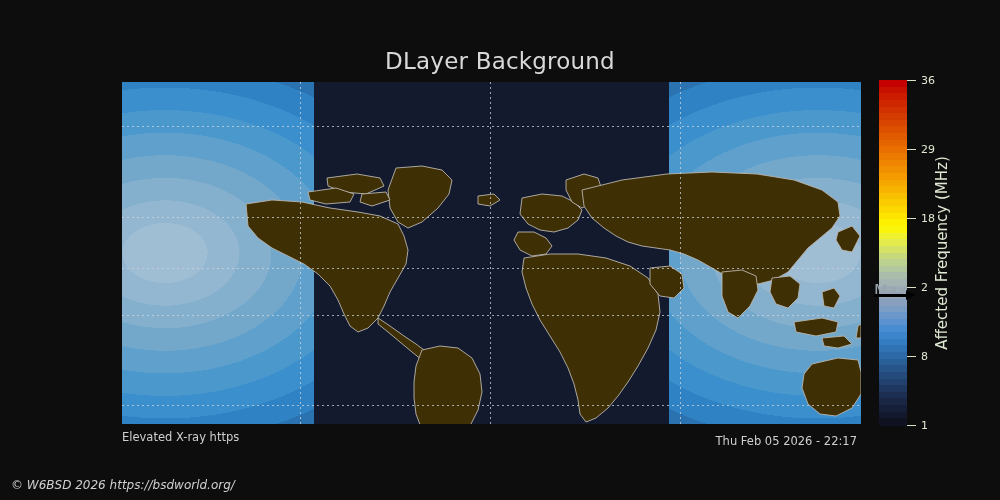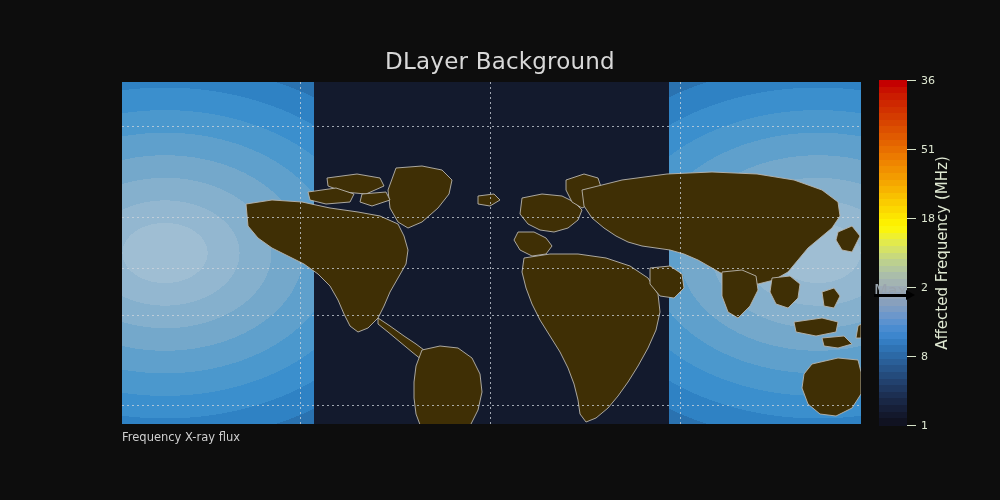"51" div.tkl { text: 51 -> 29 }
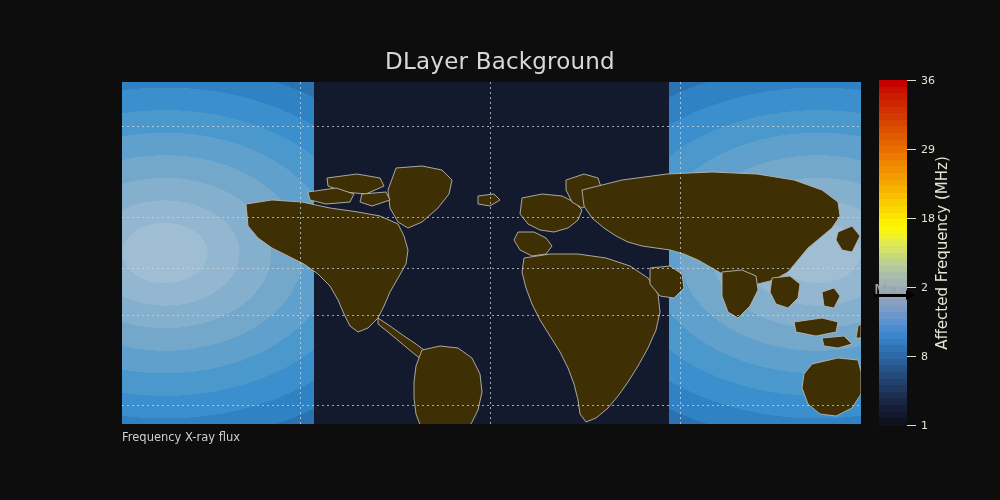"Frequency X-ray flux" div { text: Frequency X-ray flux -> Elevated X-ray https }
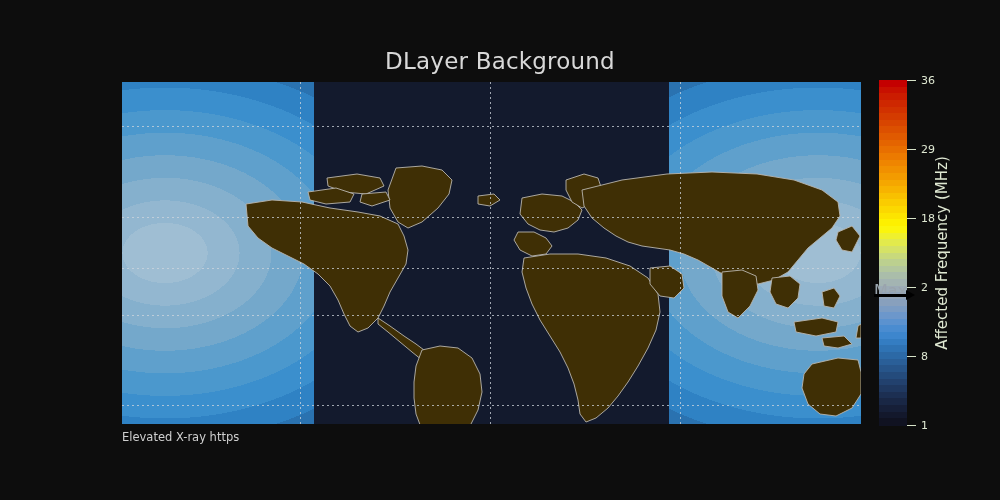"Thu Feb 05 2026 -" div.cap-time { html: none -> <div>Thu Feb 05 2026 - 22:17</div> }
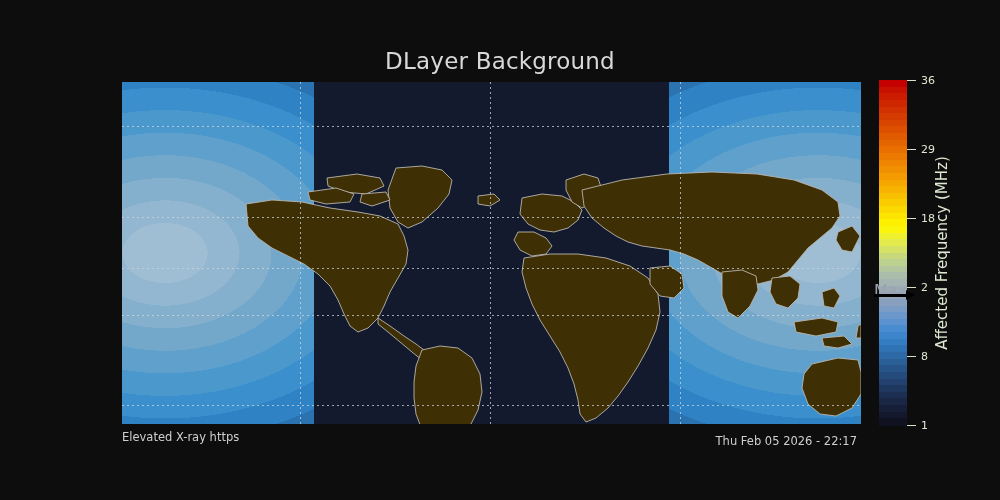"© W6BSD 2026 https://bsdworld.org/" div.copyright { html: none -> <div>© W6BSD 2026 https://bsdworld.org/</div> }
